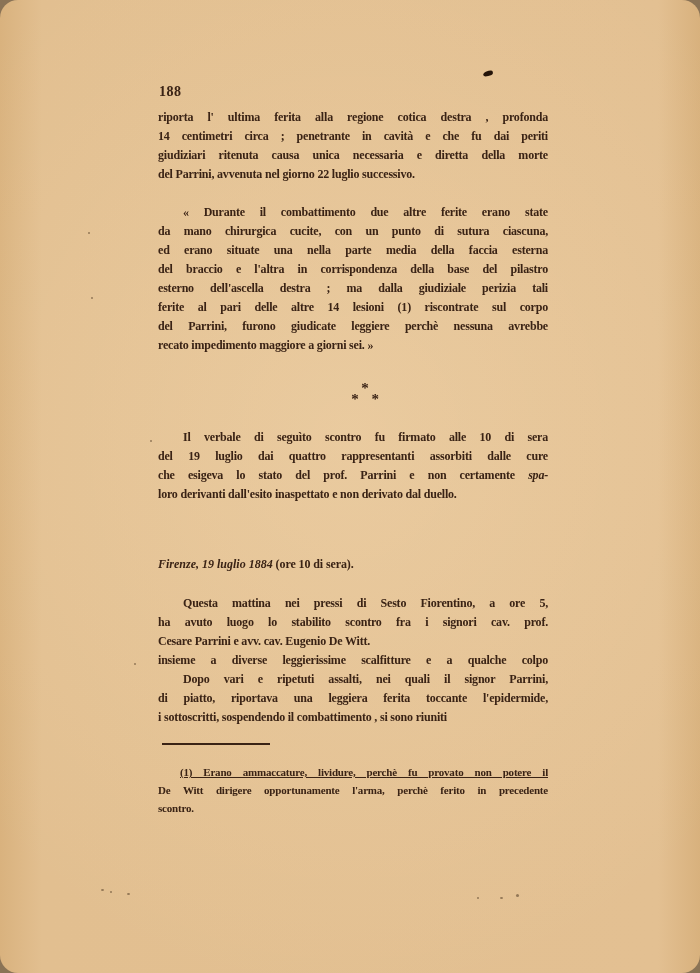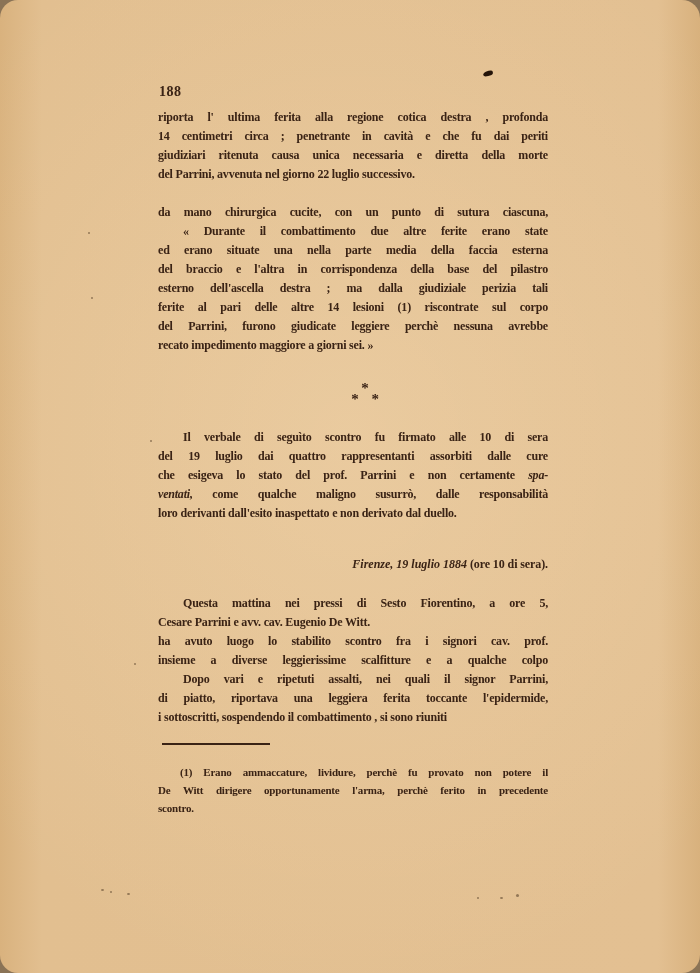"da mano chirurgica cucite, con" div.line { order: before "« Durante il combattimento due" -> after "« Durante il combattimento due" }
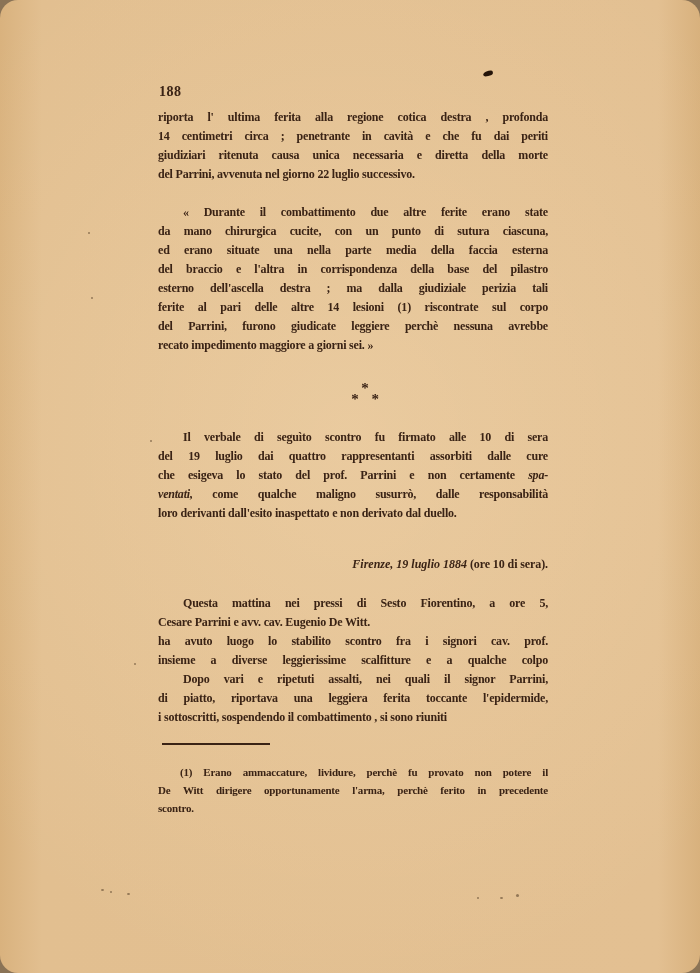"ventati, come qualche maligno susurrò," div.line { html: <div><i>ventati,</i> <span>come qualche maligno susurrò, dalle responsabilità</span></div> -> none }
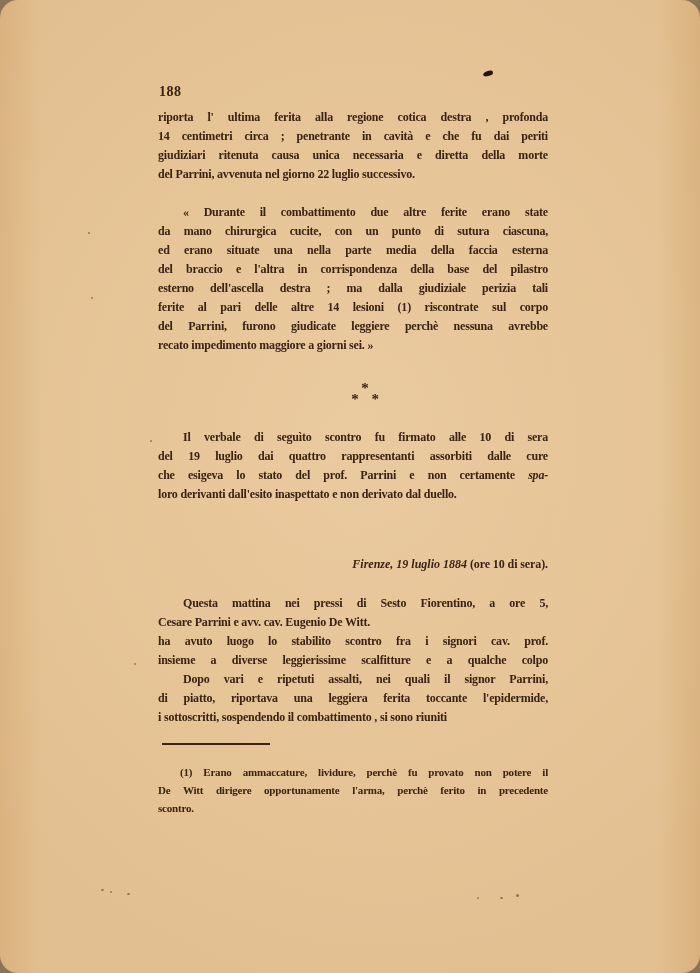"Firenze, 19 luglio 1884 (ore" .dateline { text-align: right -> left }
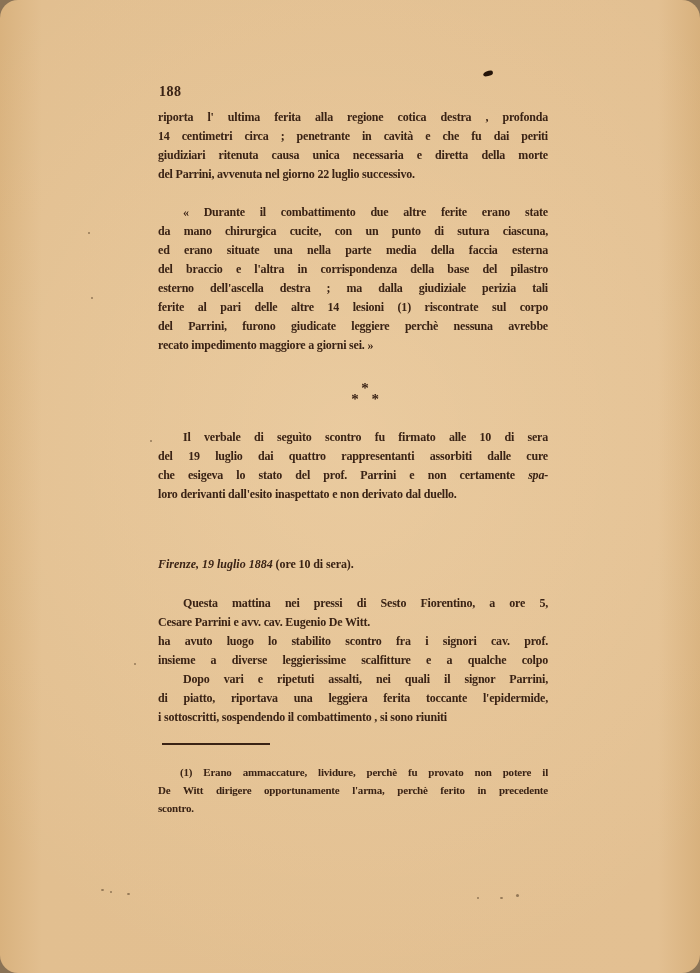"Cesare Parrini e avv. cav." div.line { order: before "ha avuto luogo lo stabilito" -> after "ha avuto luogo lo stabilito" }
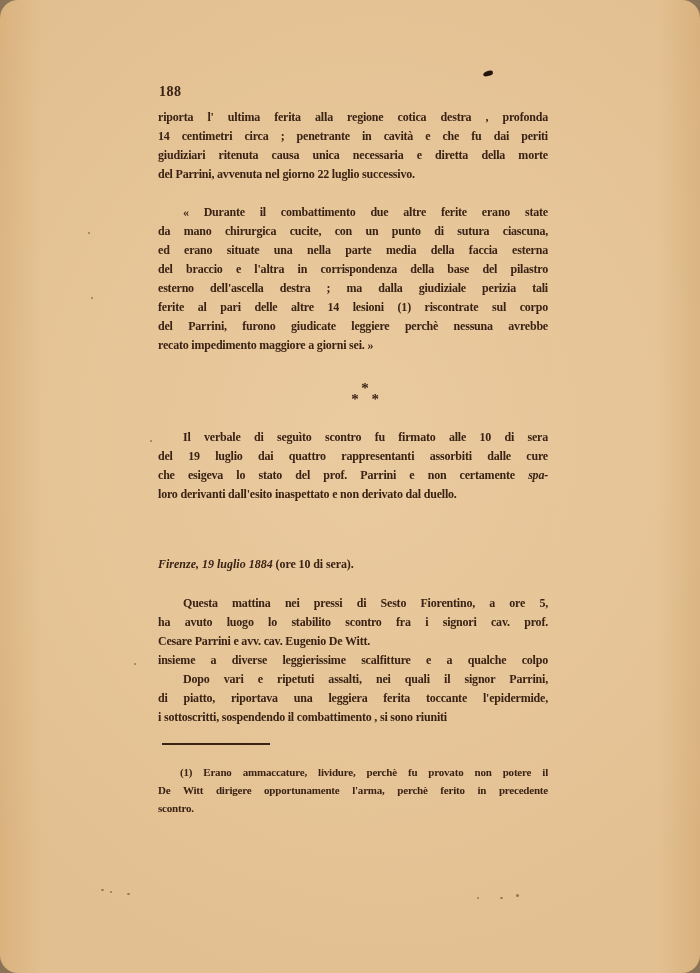"(1) Erano ammaccature, lividure, perchè" .footnote .line.first { text-decoration: none -> underline }
